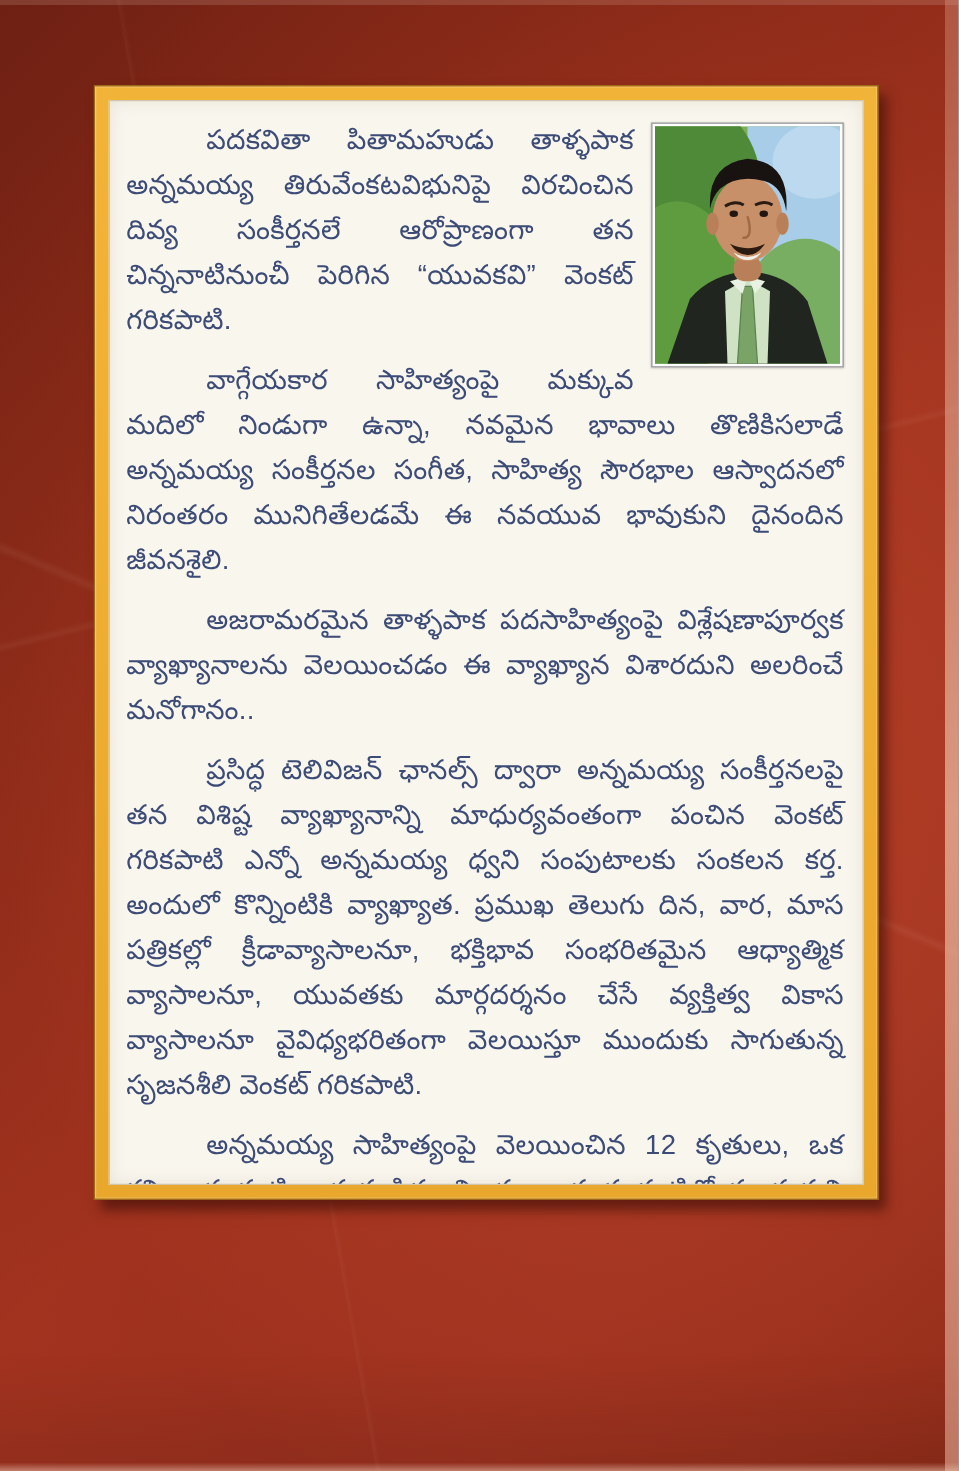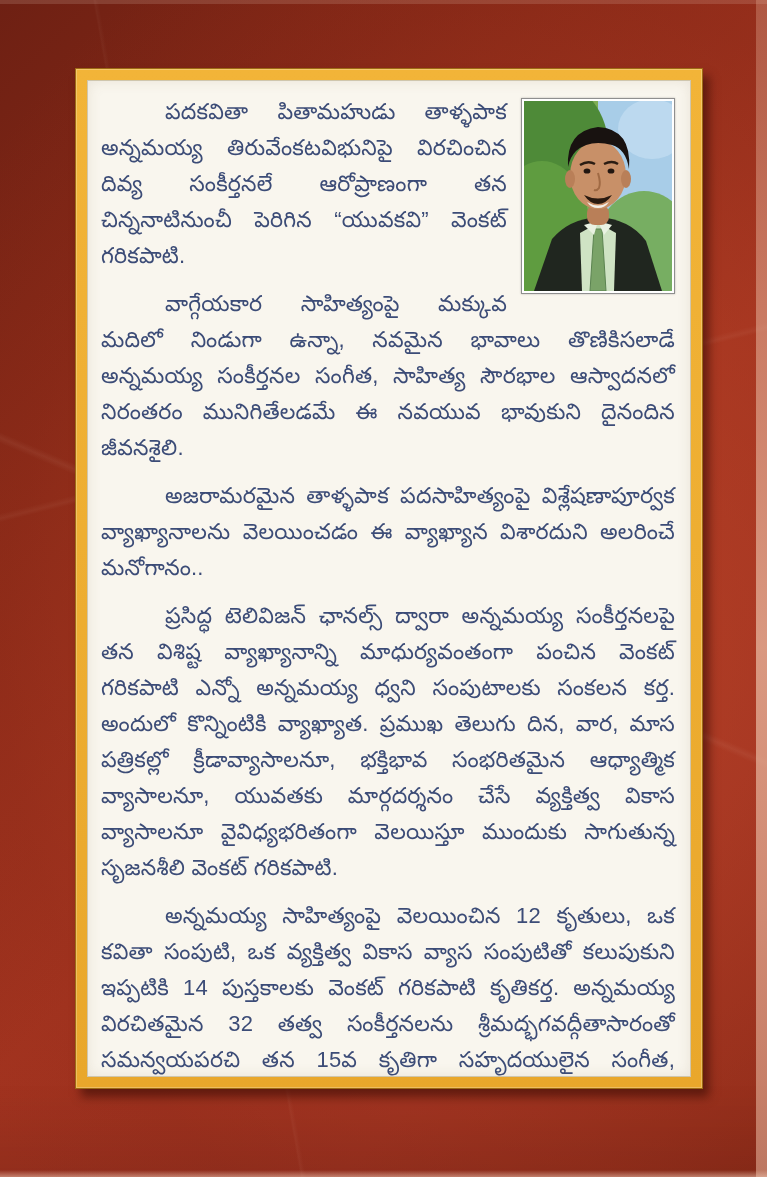"పదకవితా పితామహుడు తాళ్ళపాక అన్నమయ్య" .panel { height: 1021px -> 892px }
